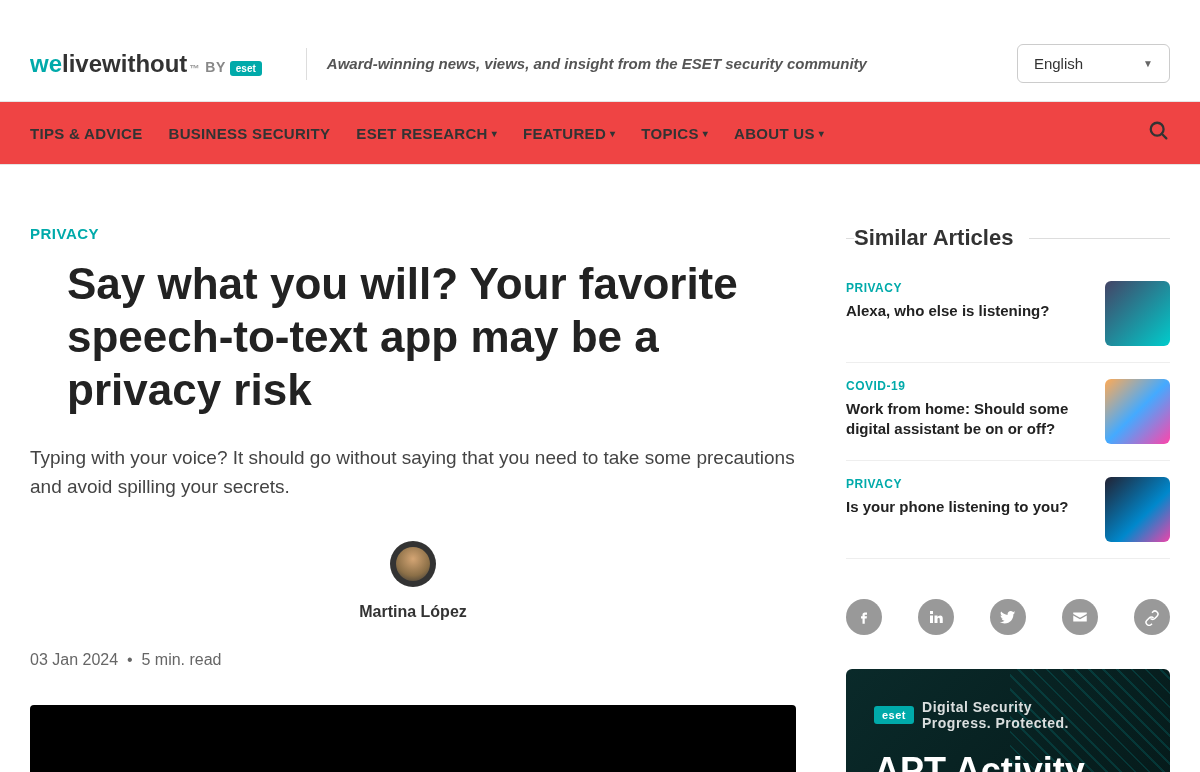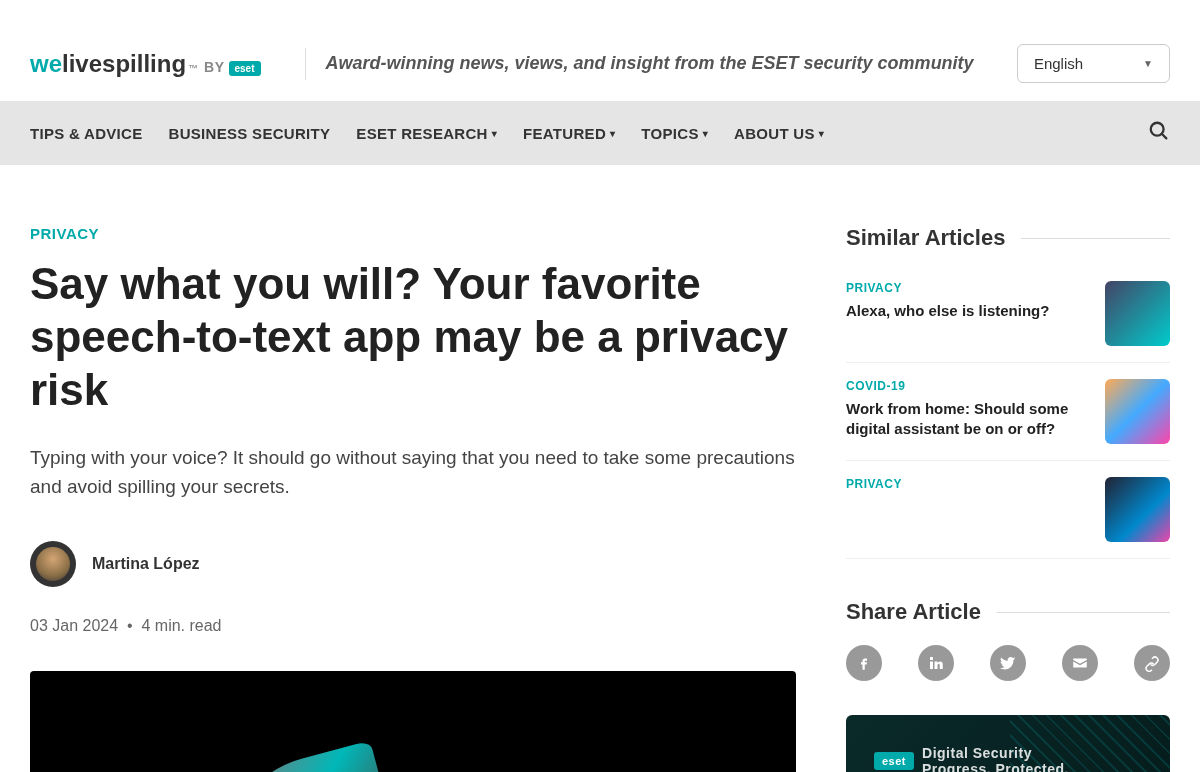"spilling" span { text: spilling -> without }
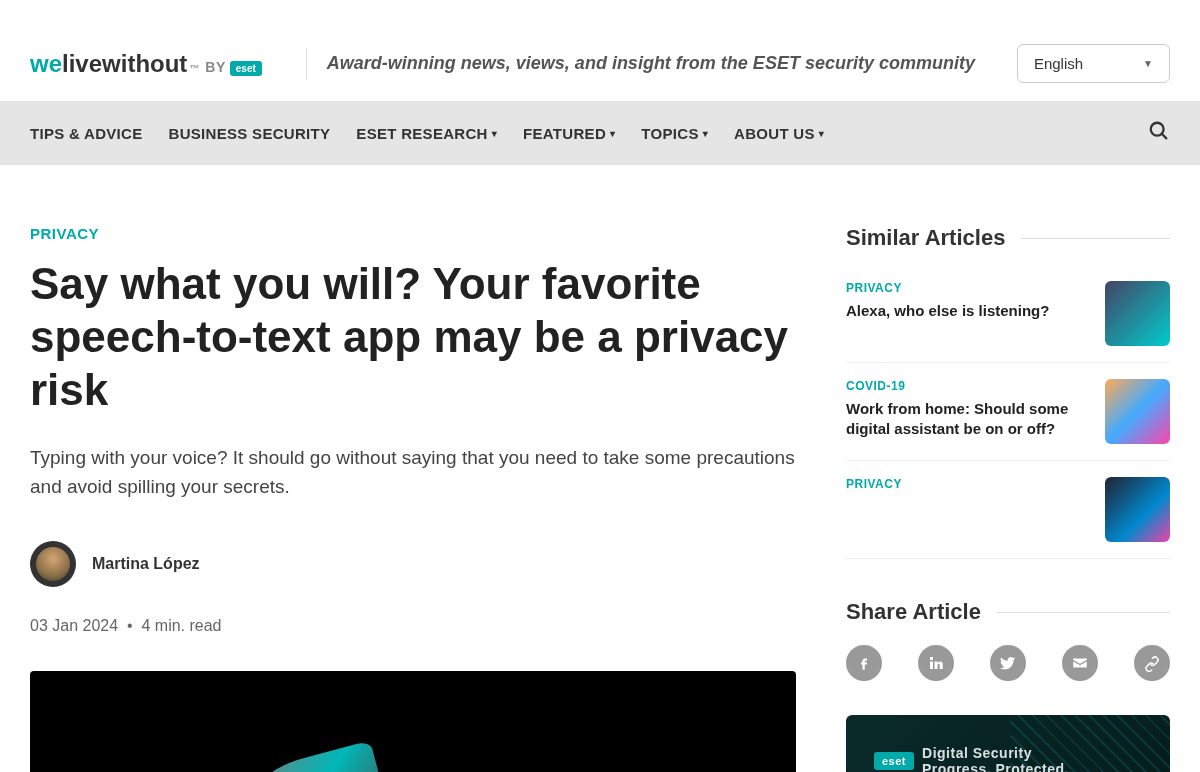"Award-winning news, views, and insight" .tagline { font-size: 18px -> 15px }
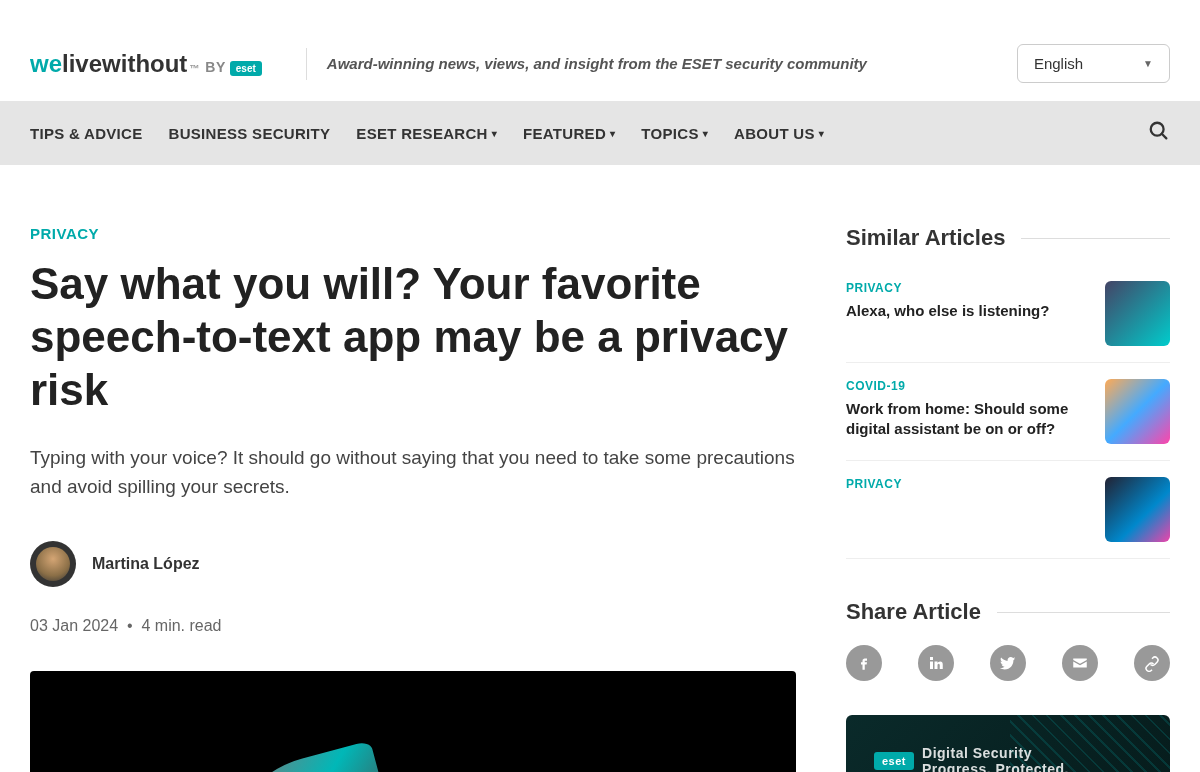"TIPS & ADVICE" .nav { background: #e5e5e5 -> #ef4444 }
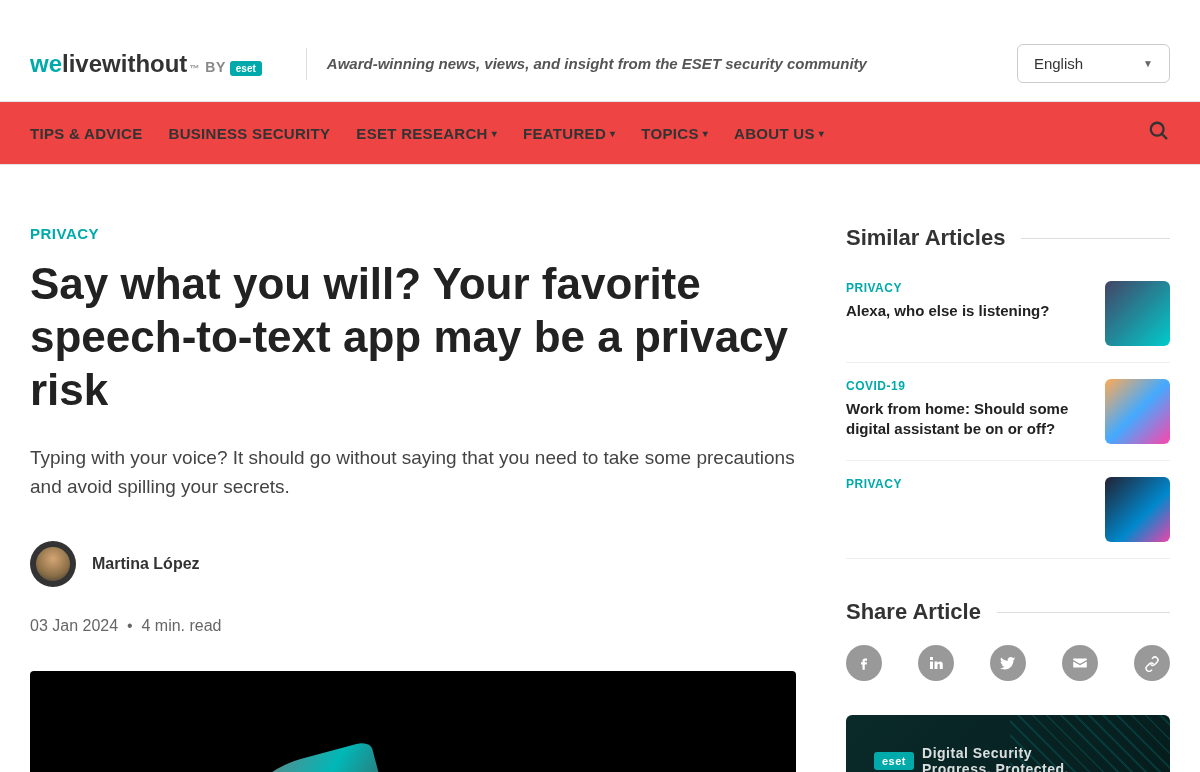"Similar Articles" .sidebar-heading span { margin-left: none -> 8px }
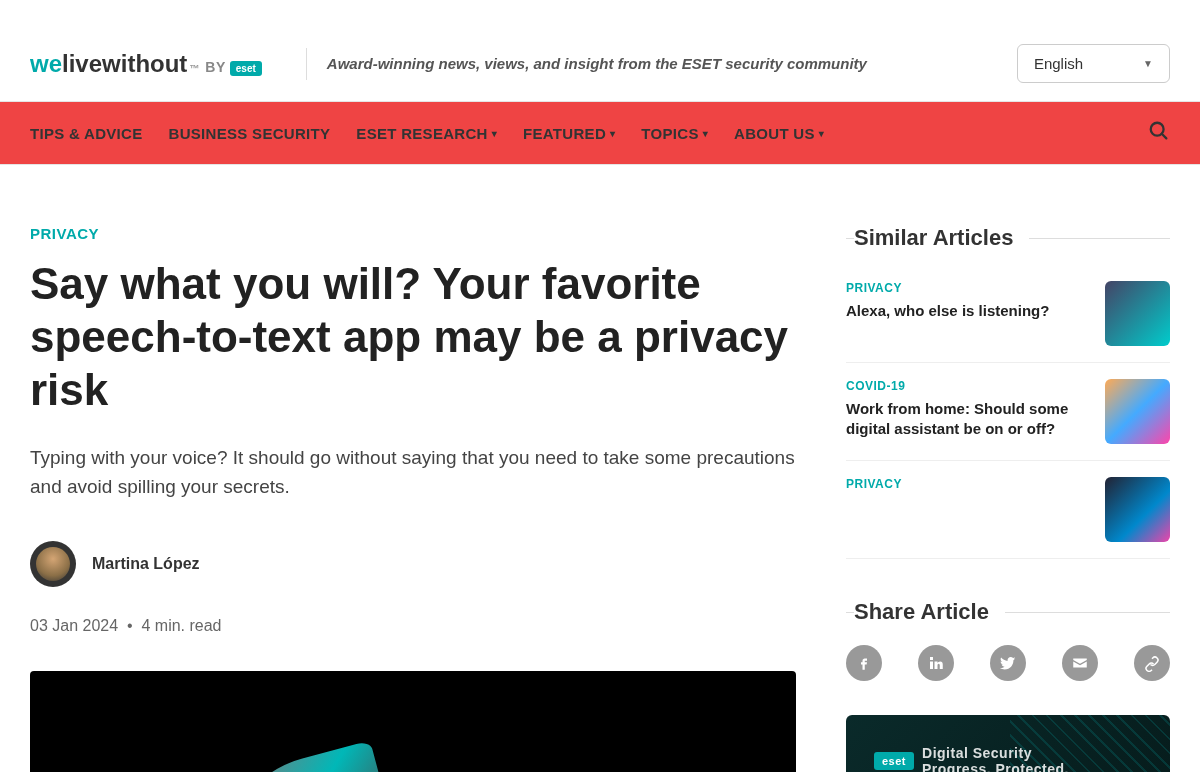"Say what you will? Your" .title { margin-left: none -> 37px }
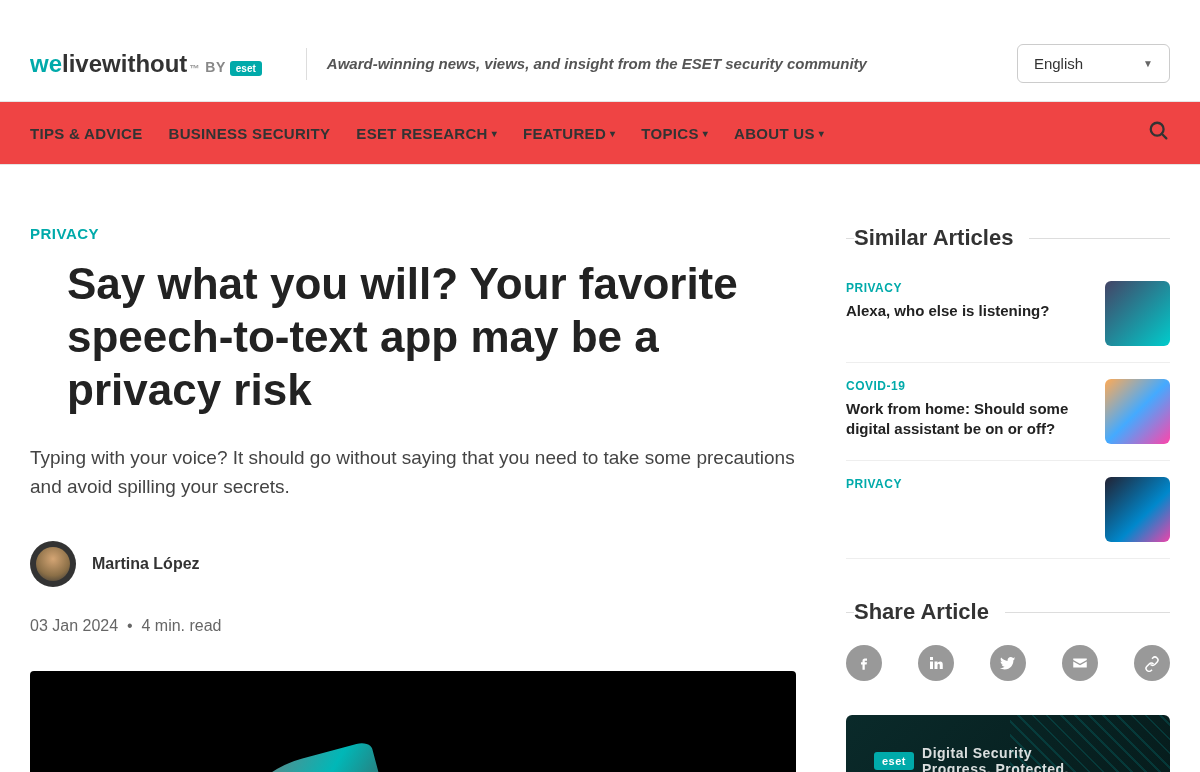"Is your phone listening to" div.similar-title { html: none -> <div>Is your phone listening to you?</div> }
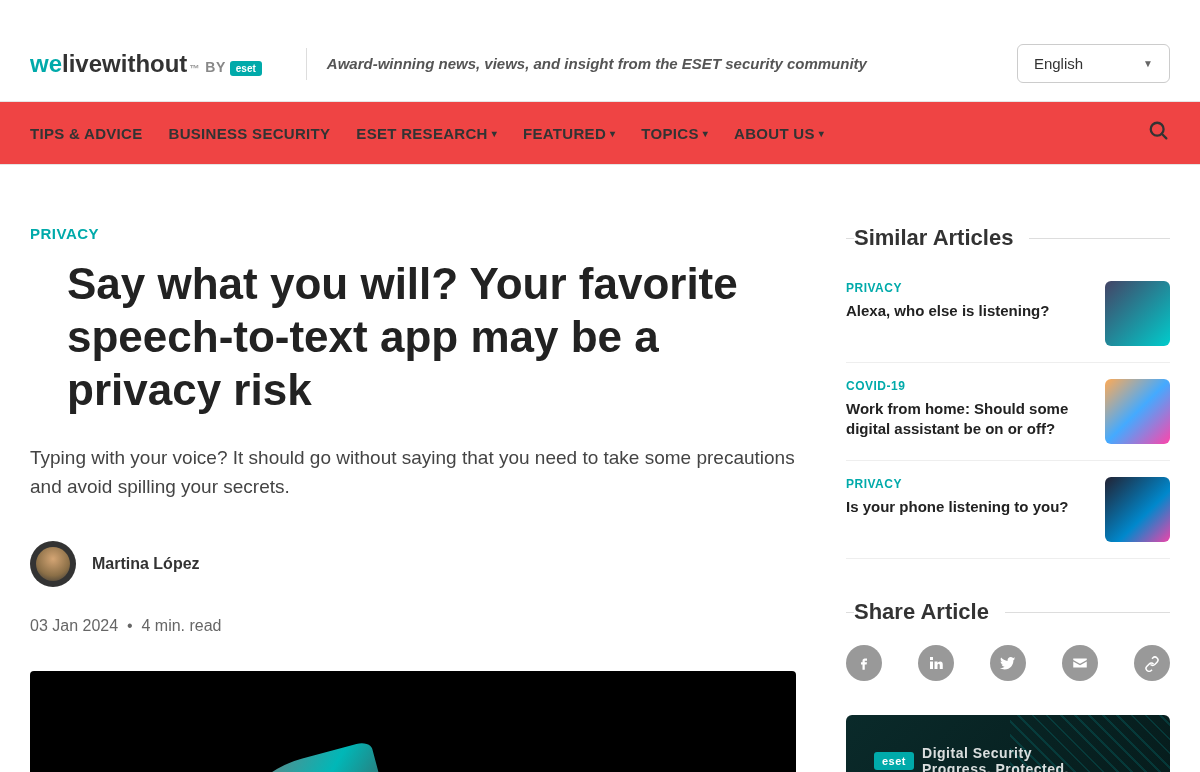"Martina López" .author-row { flex-direction: none -> column }
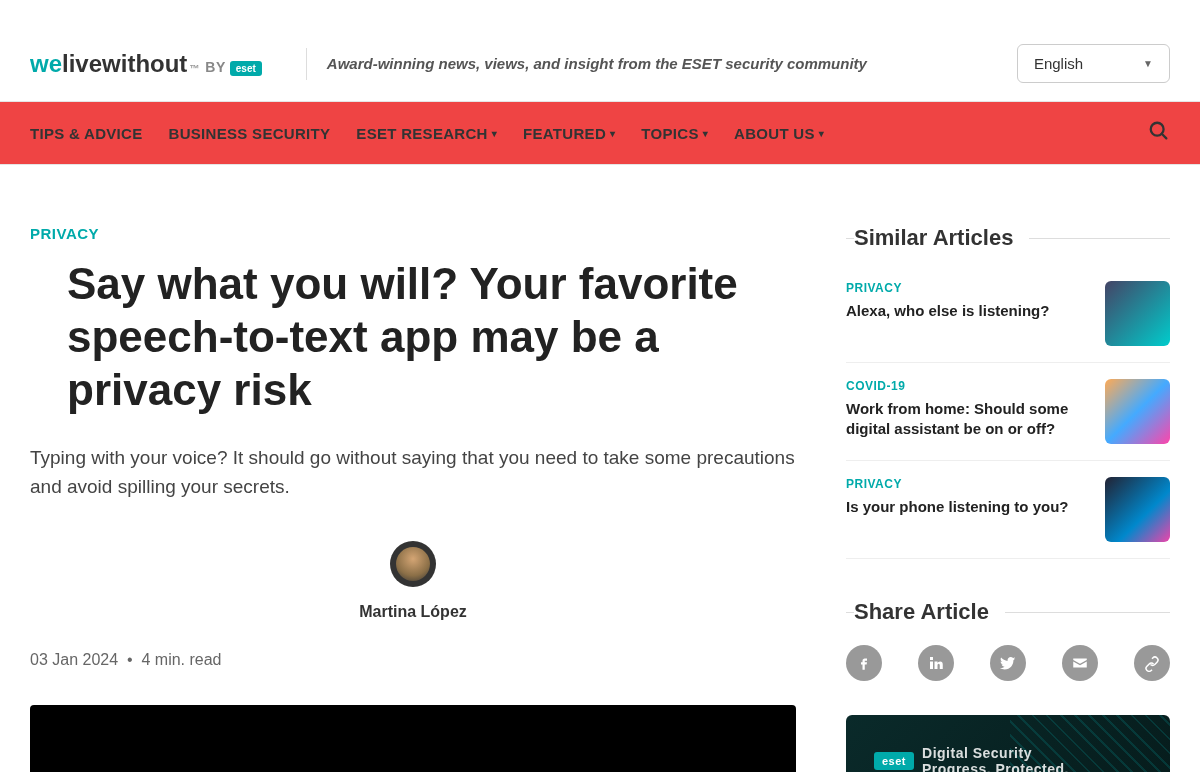"Share Article" h2.sidebar-heading { html: <h2><span>Share Article</span></h2> -> none }
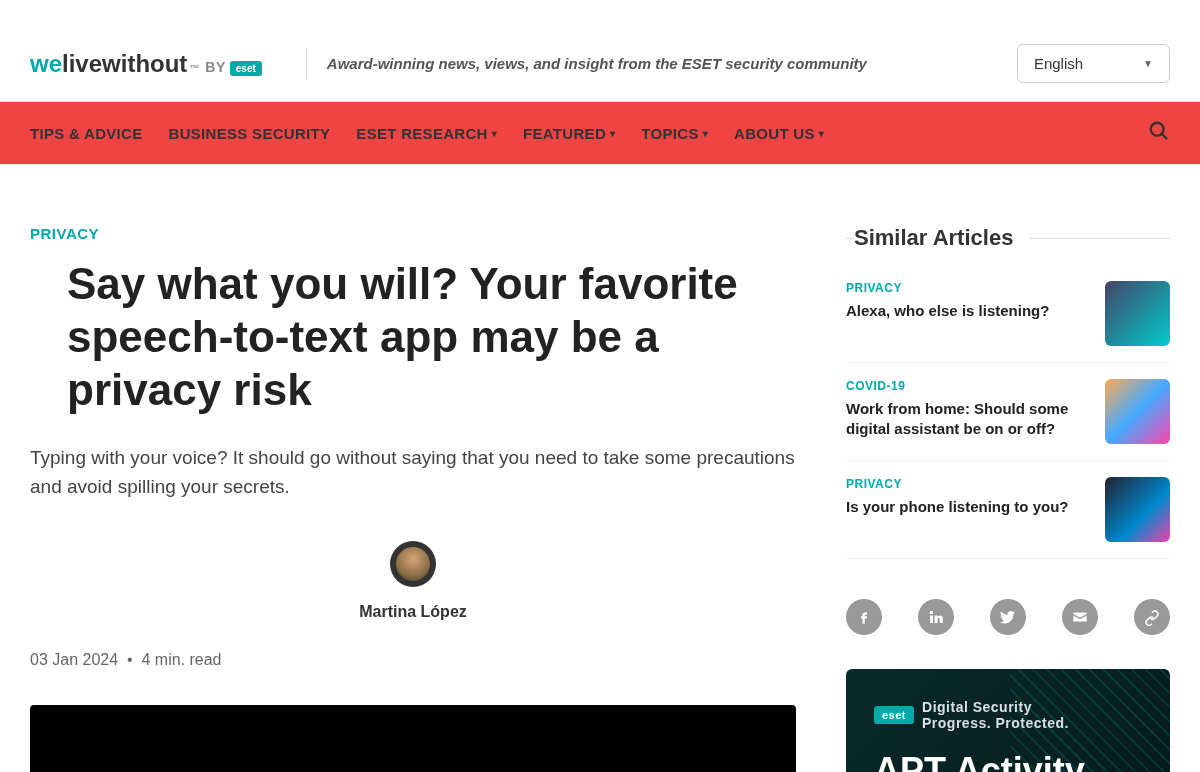"4 min. read" span { text: 4 -> 5 }
